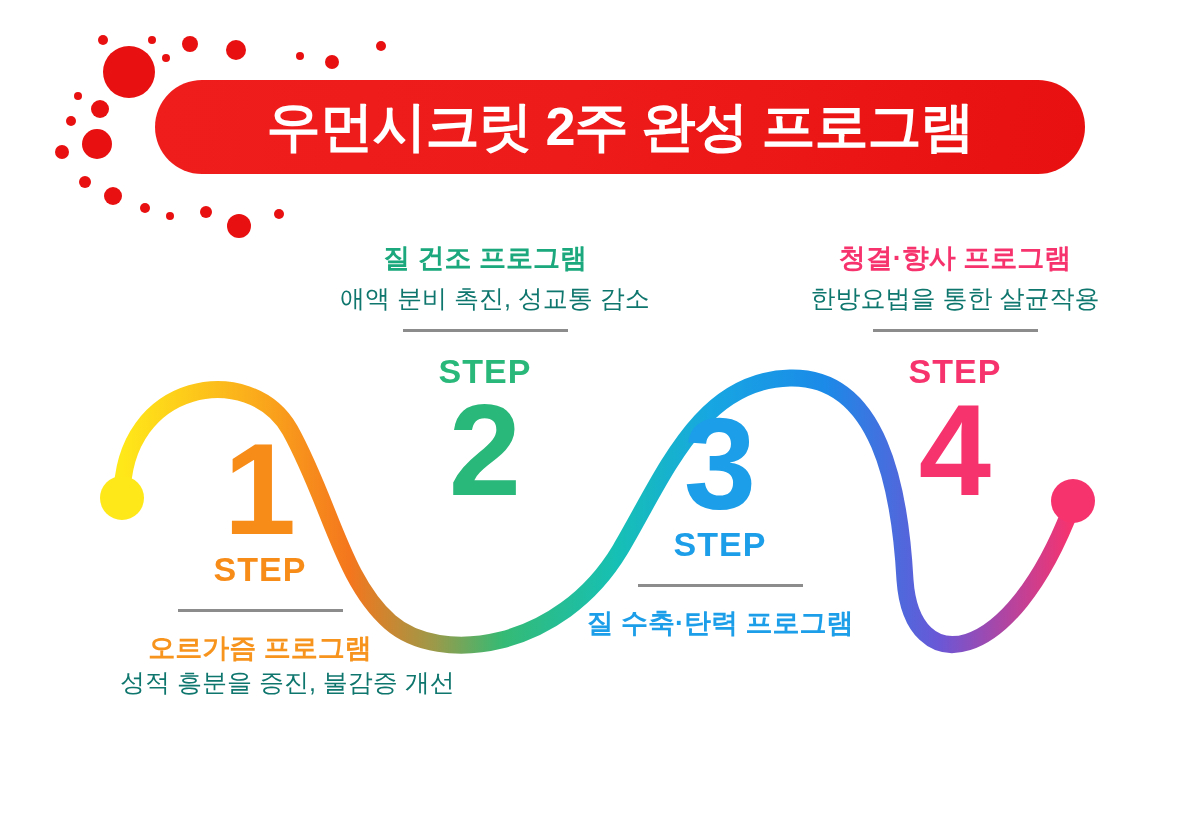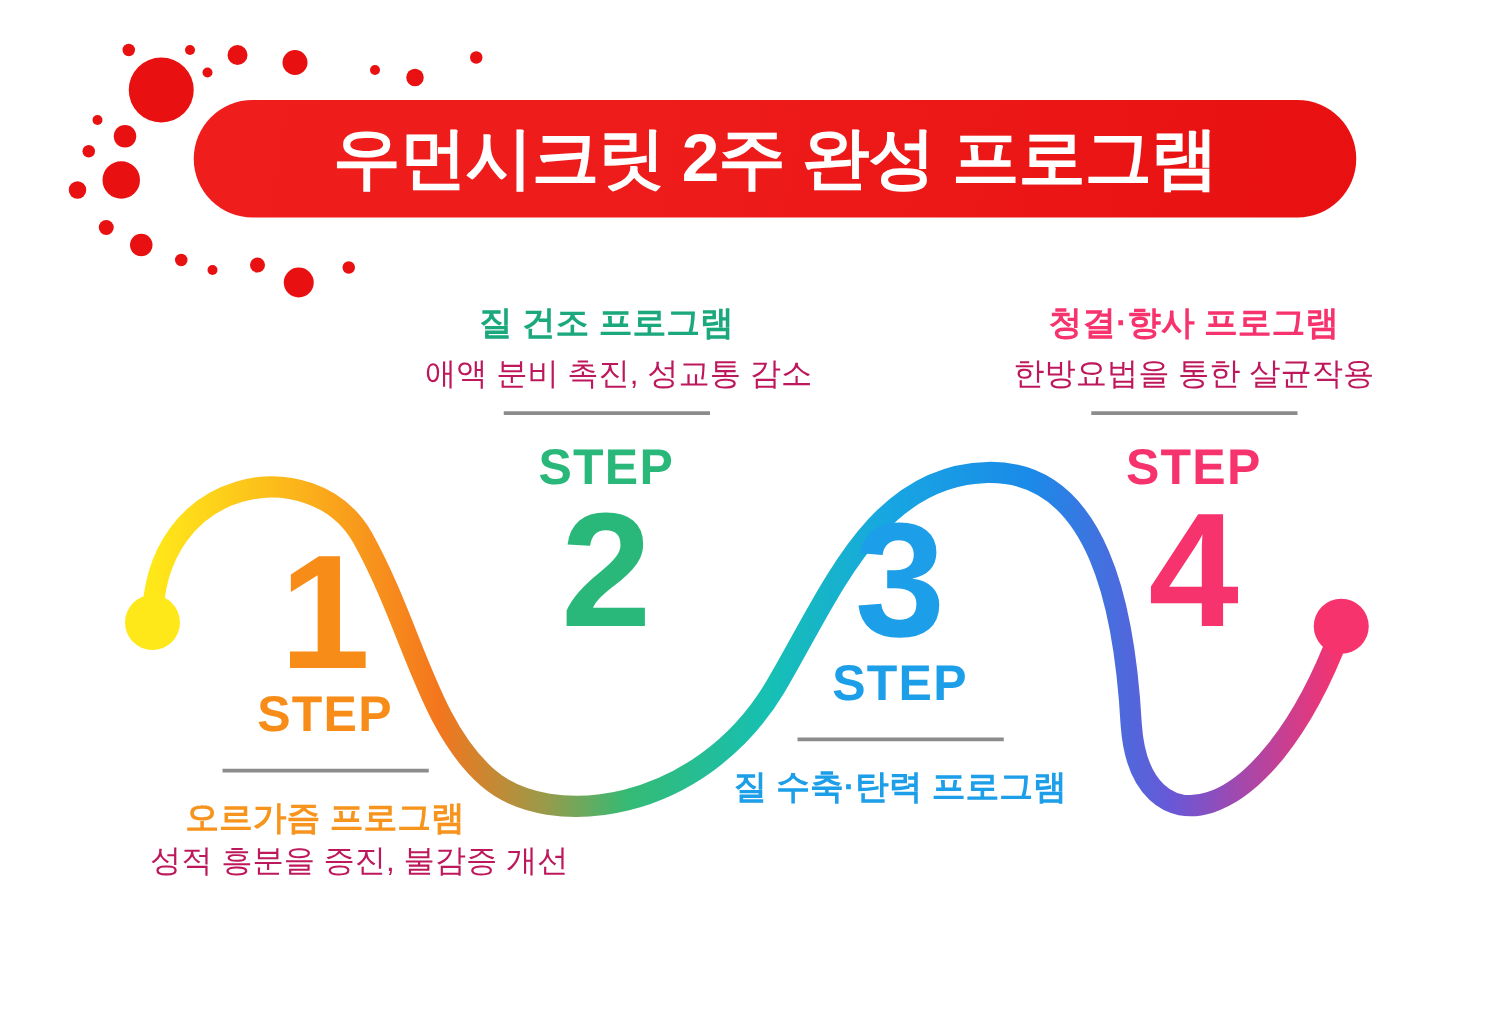"애액 분비 촉진, 성교통 감소" .prog-desc { color: #be185d -> #0f766e }
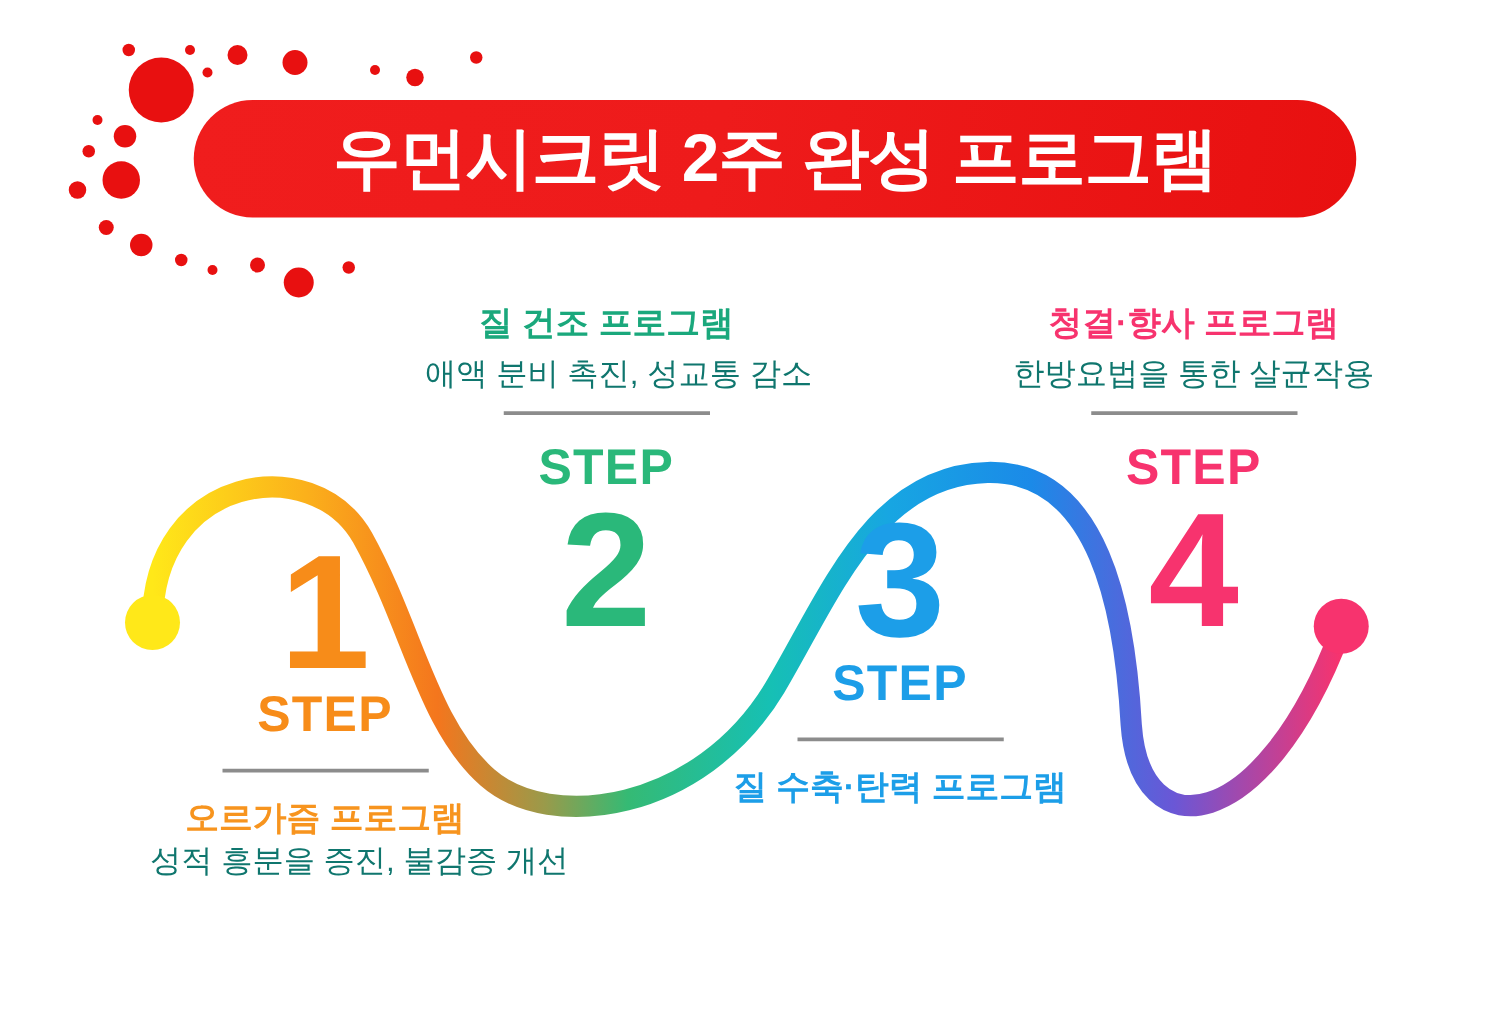"STEP" .step-label { font-size: 40px -> 34px }
